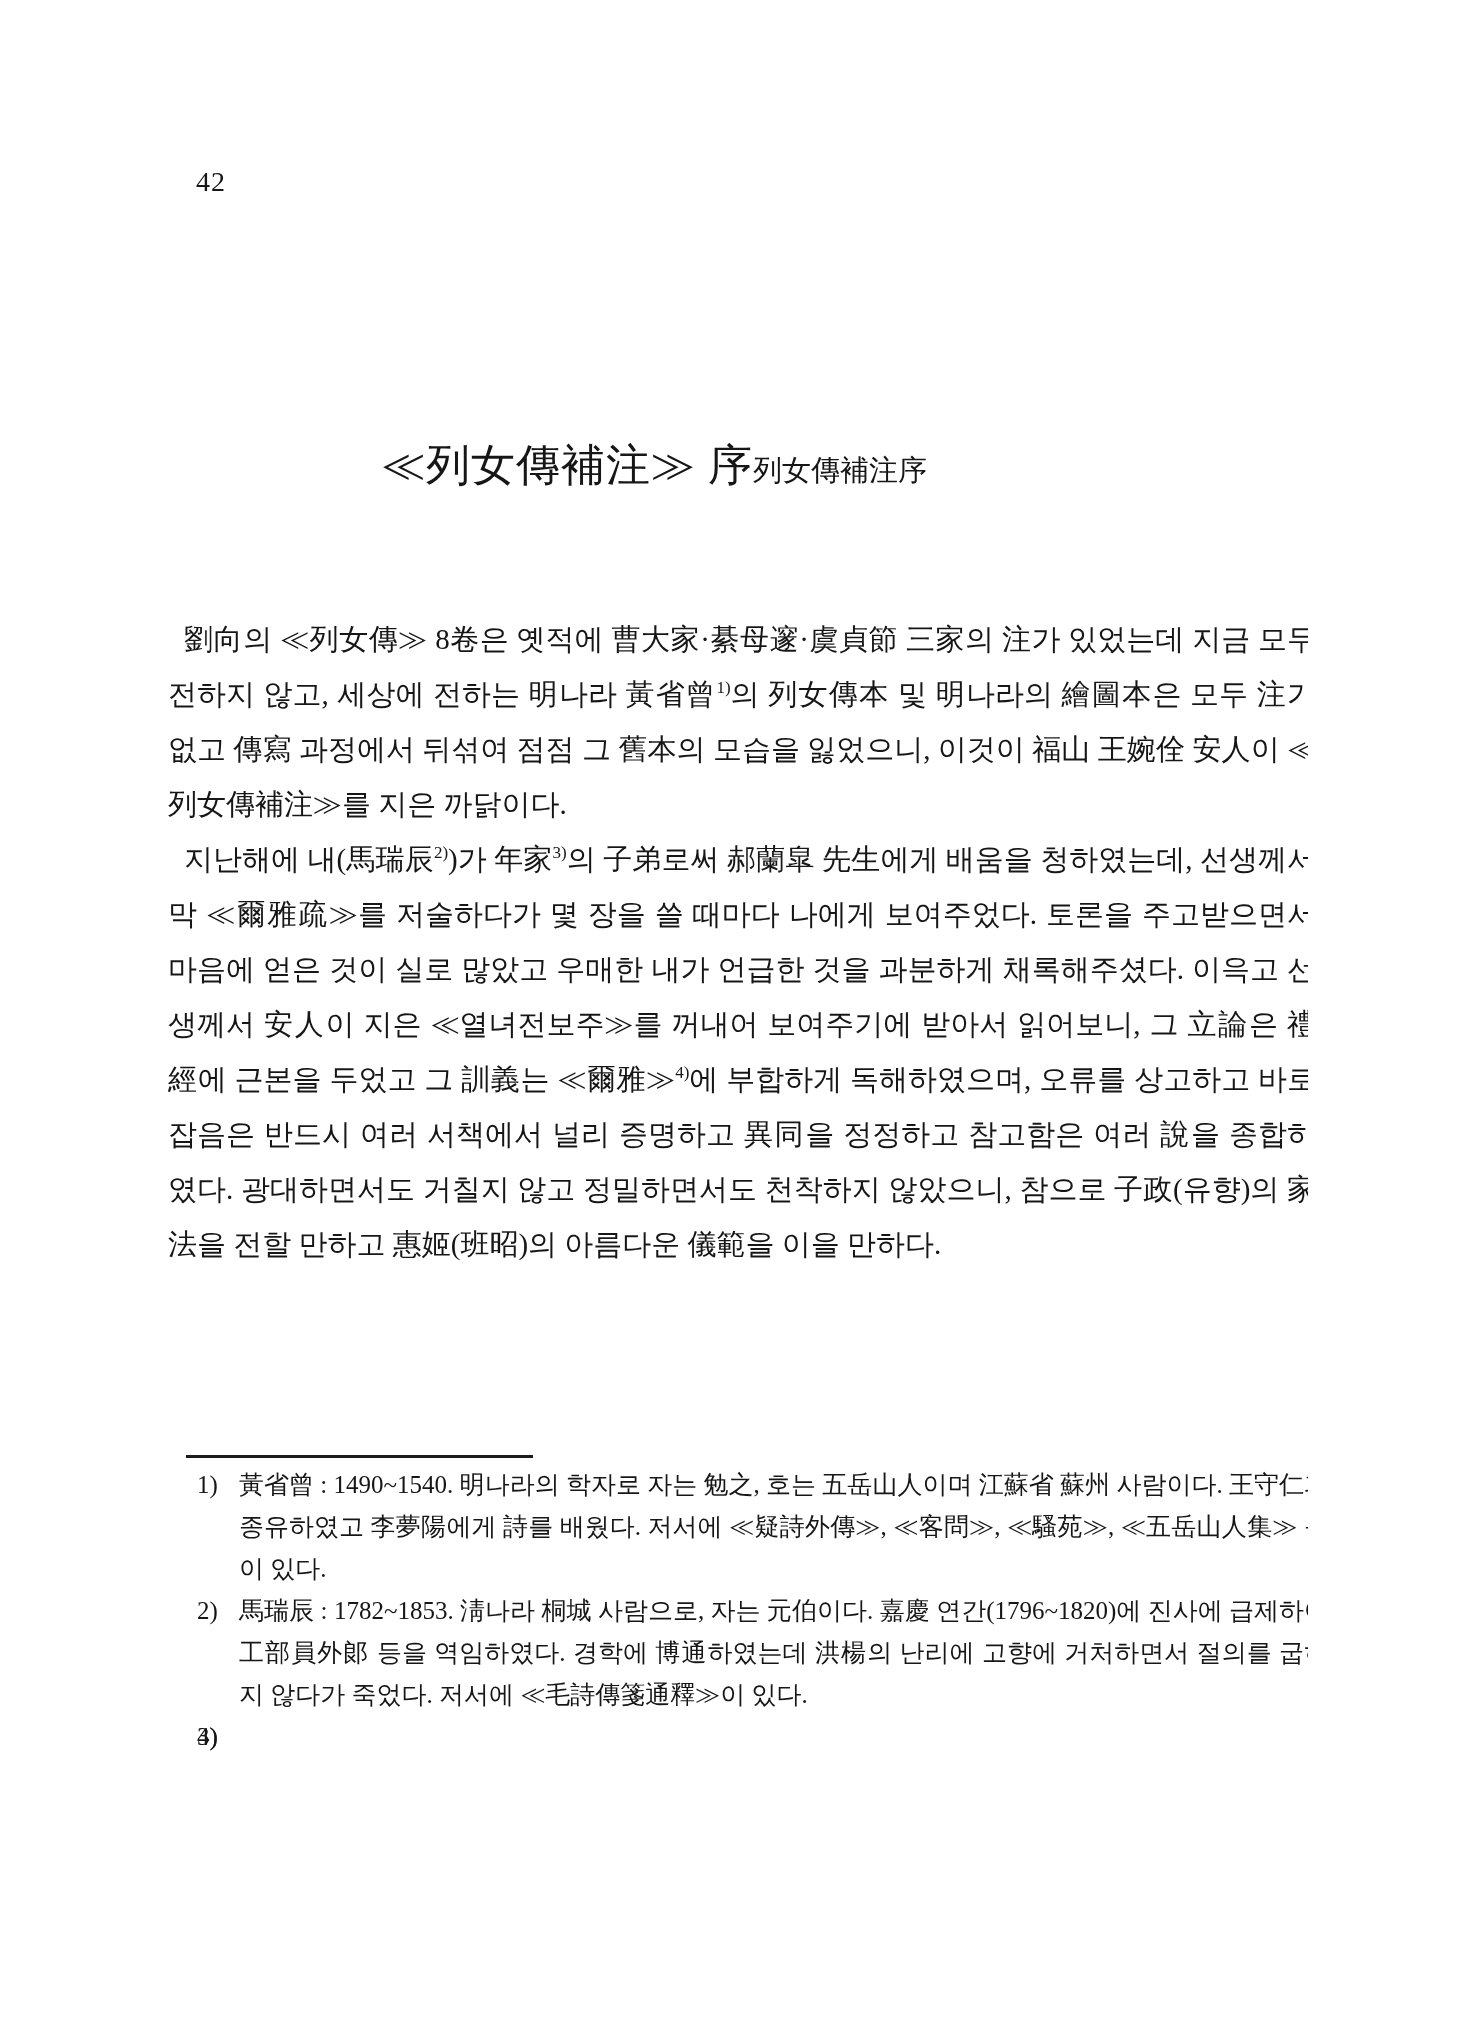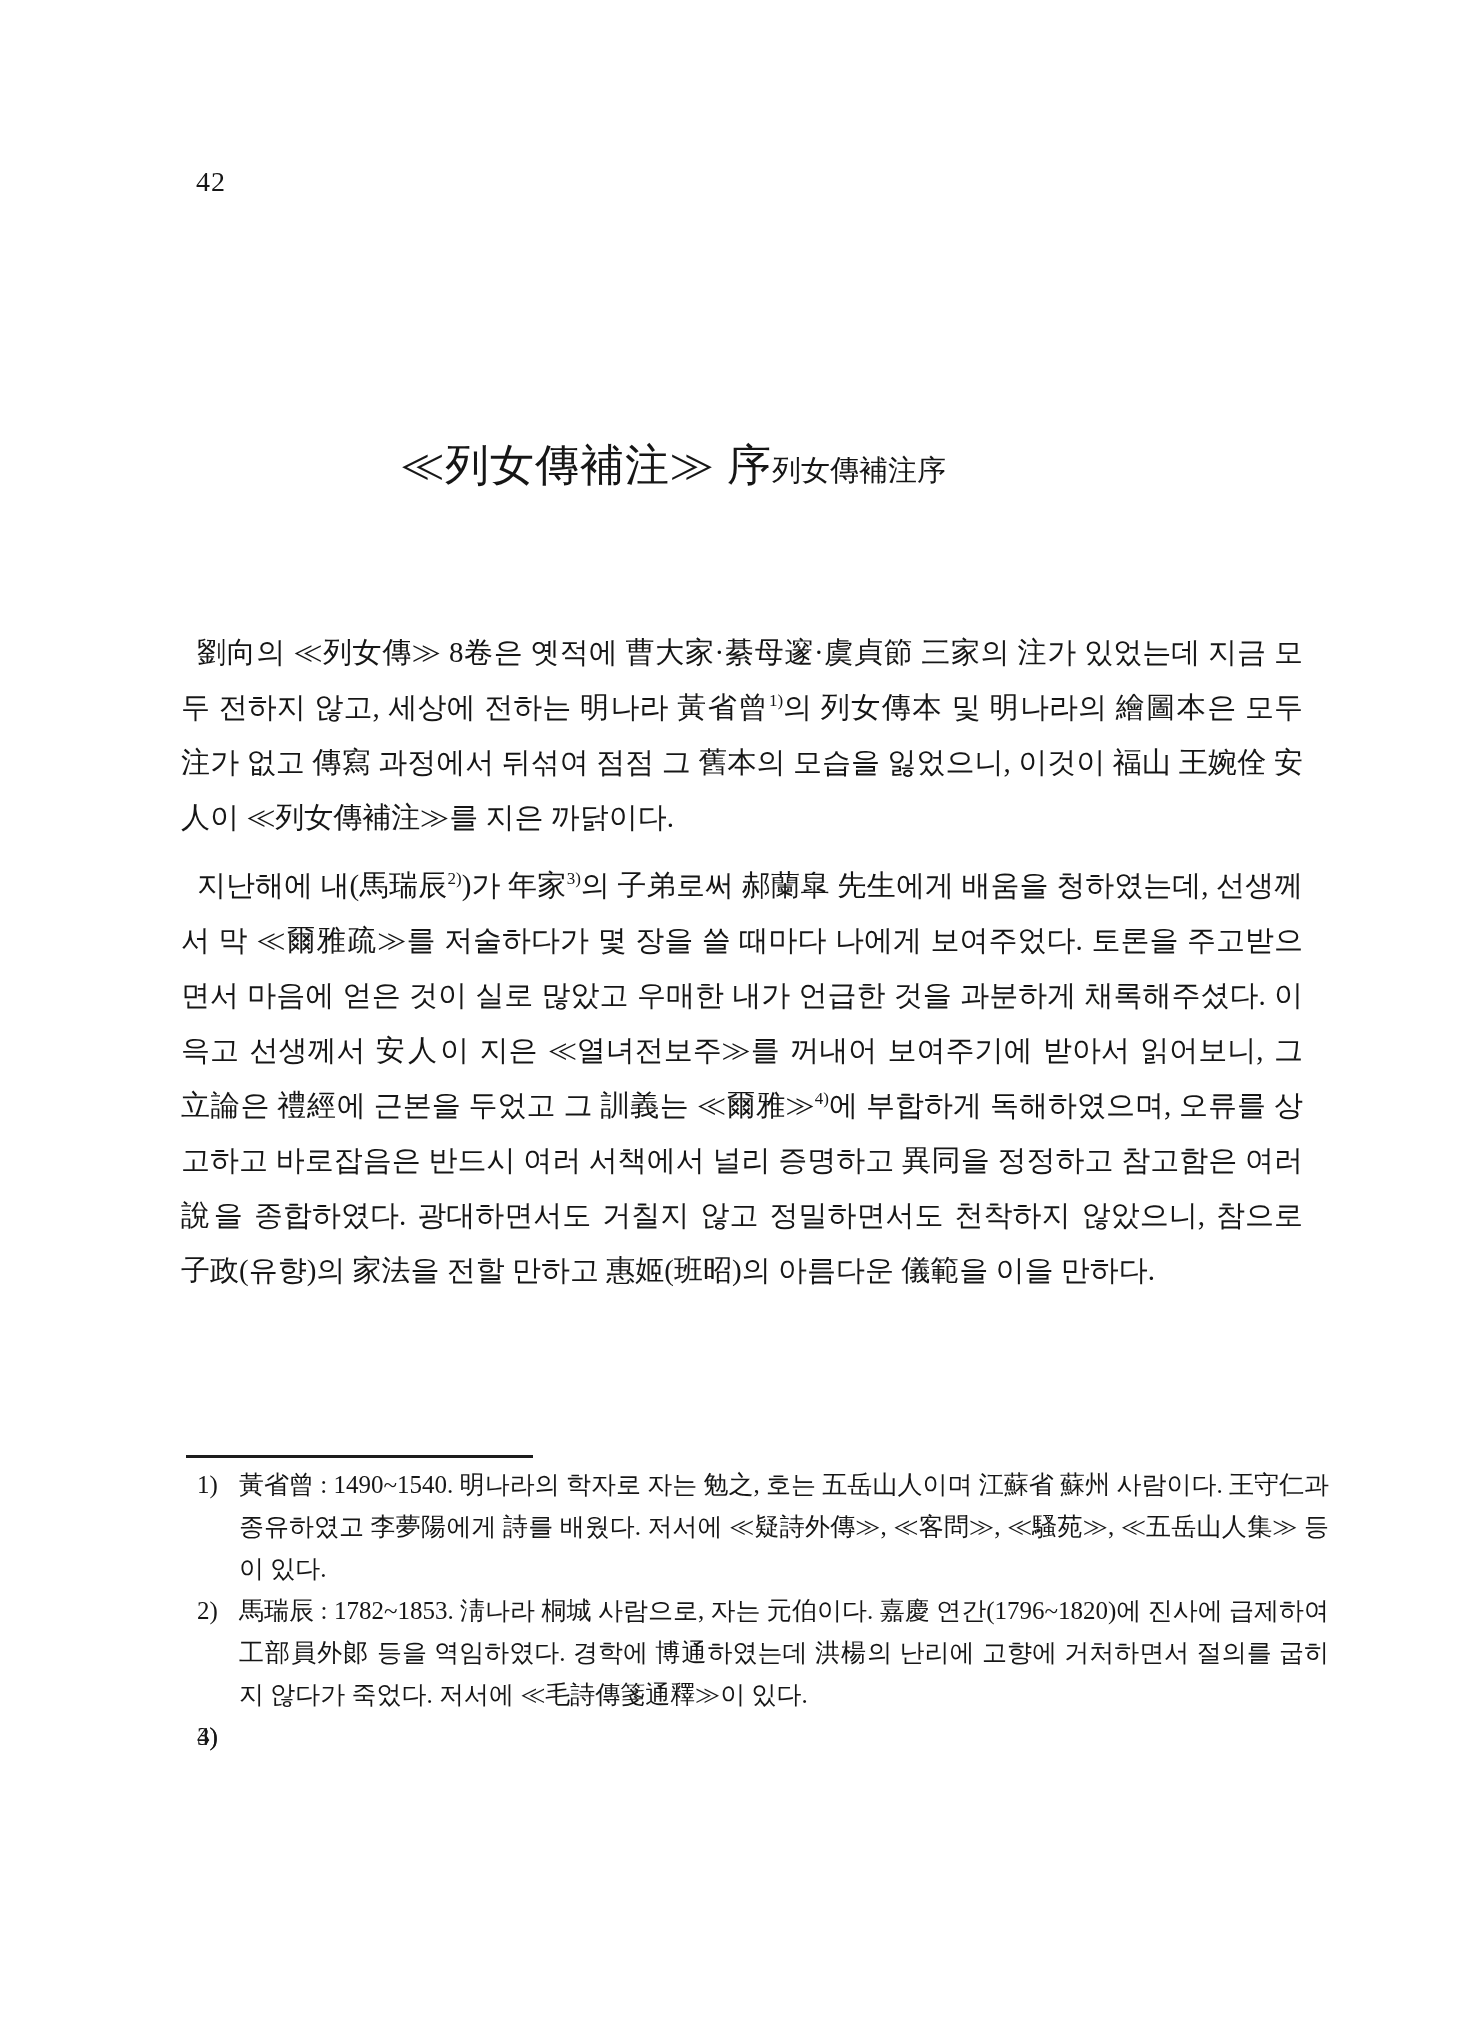"42" .page { padding-left: 38px -> none }
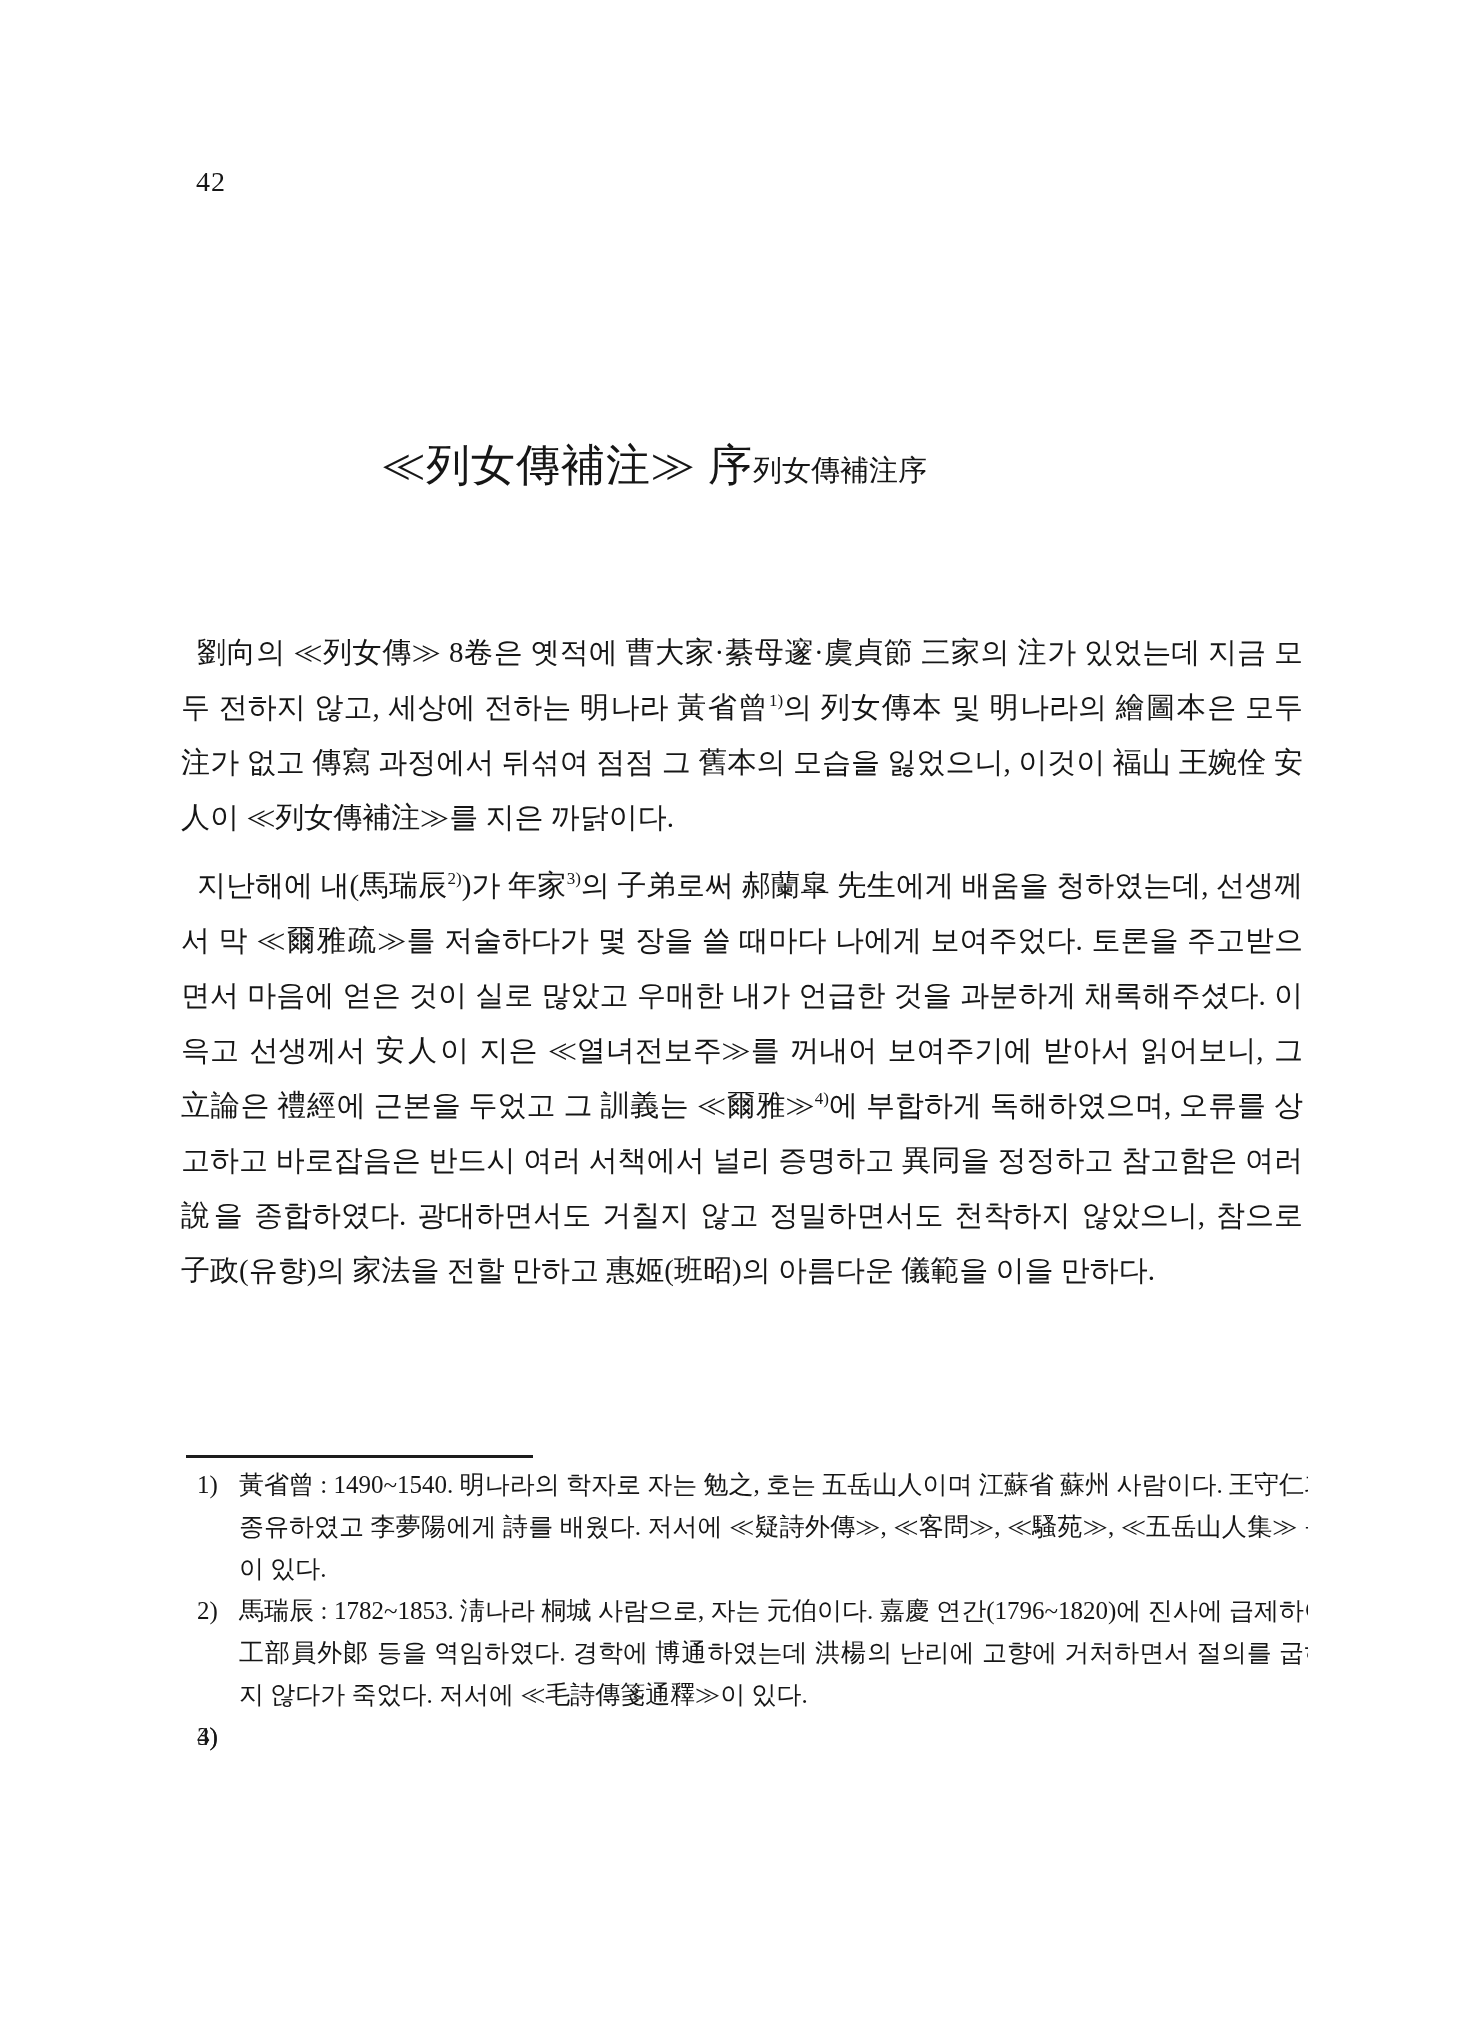"劉向의 ≪列女傳≫ 8卷은 옛적에 曹大家·綦母邃·虞貞節" .para { margin: 13px -> 0 }
